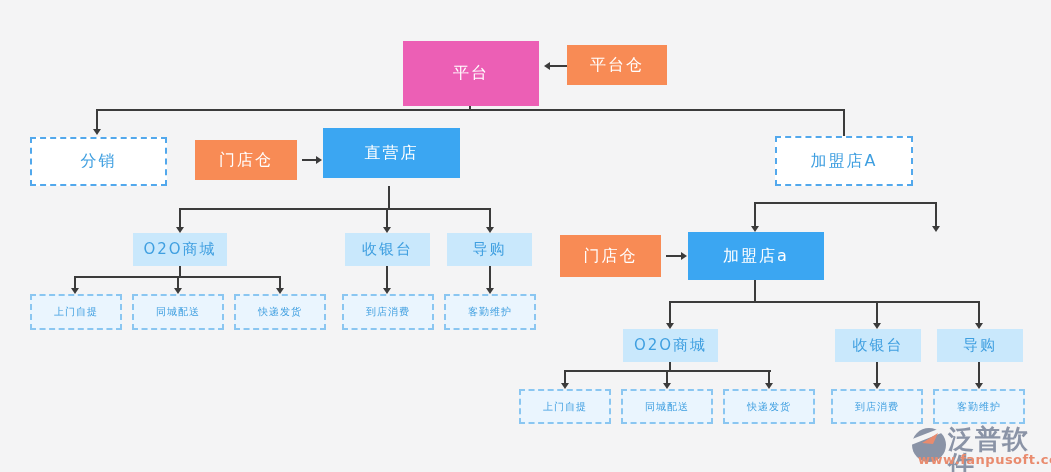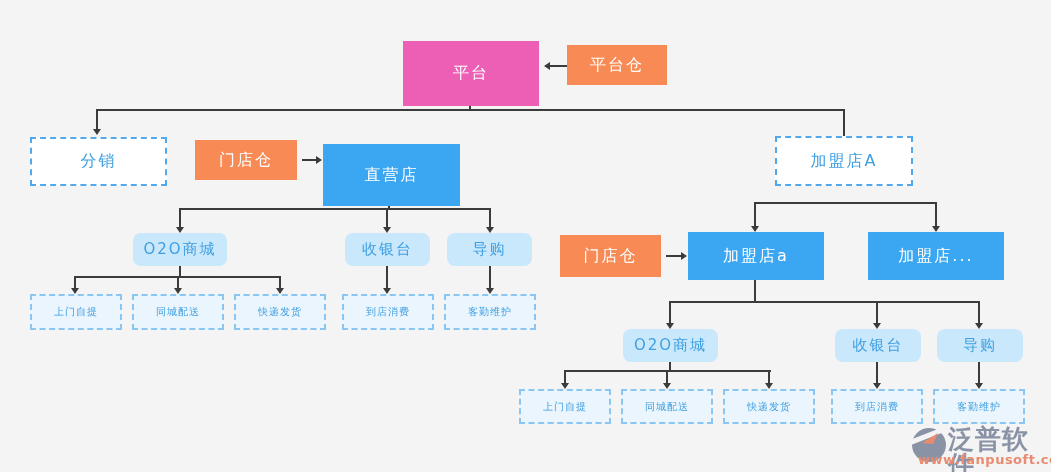"直营店" div.box { height: 62px -> 50px; top: 144px -> 128px }
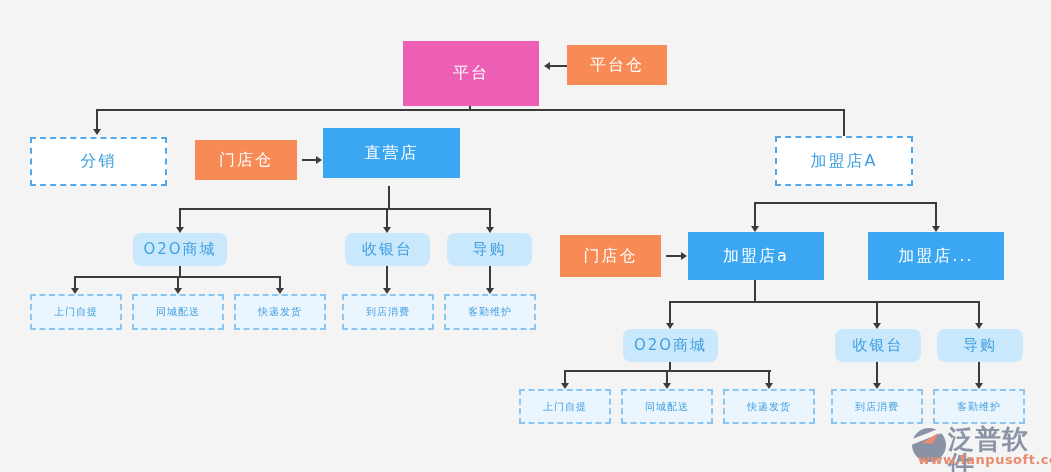"O2O商城" .lblue { border-radius: 8px -> none }
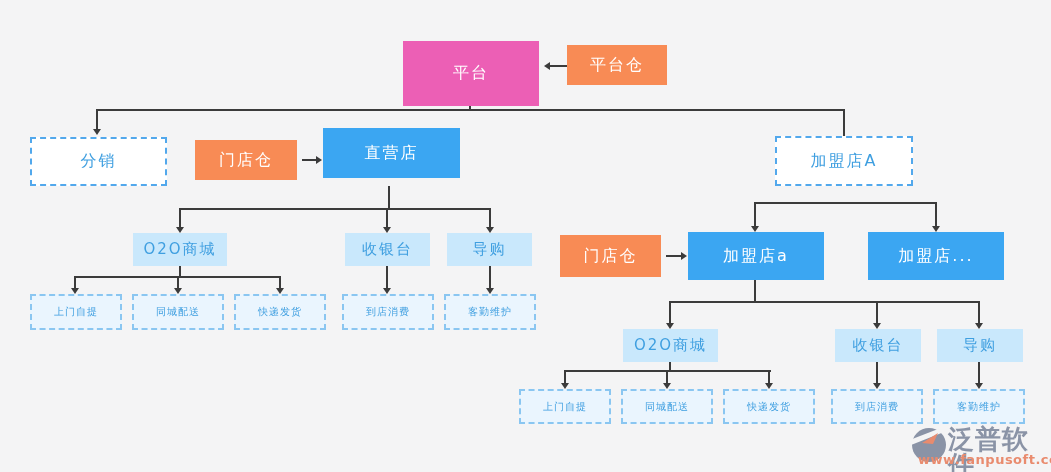"加盟店..." div.box { html: <div>加盟店...</div> -> none }
